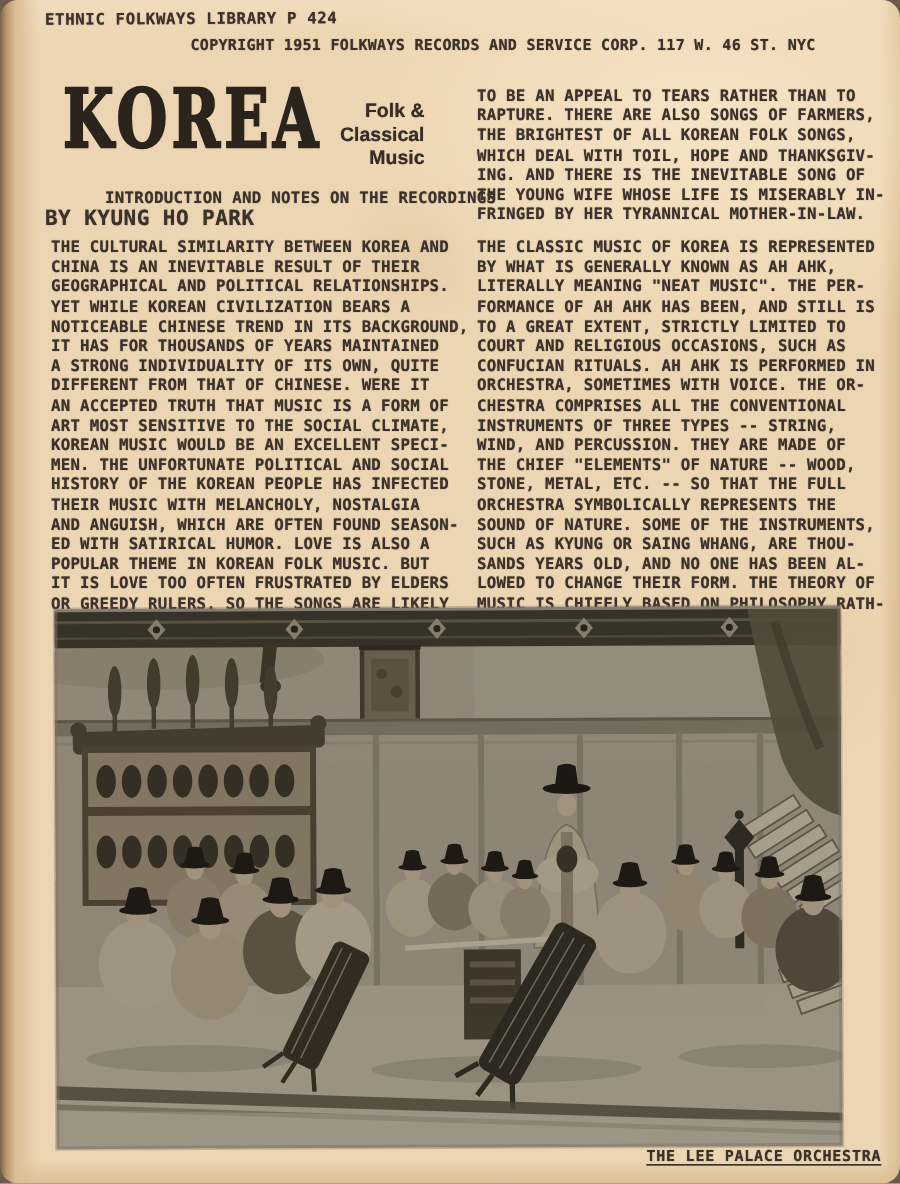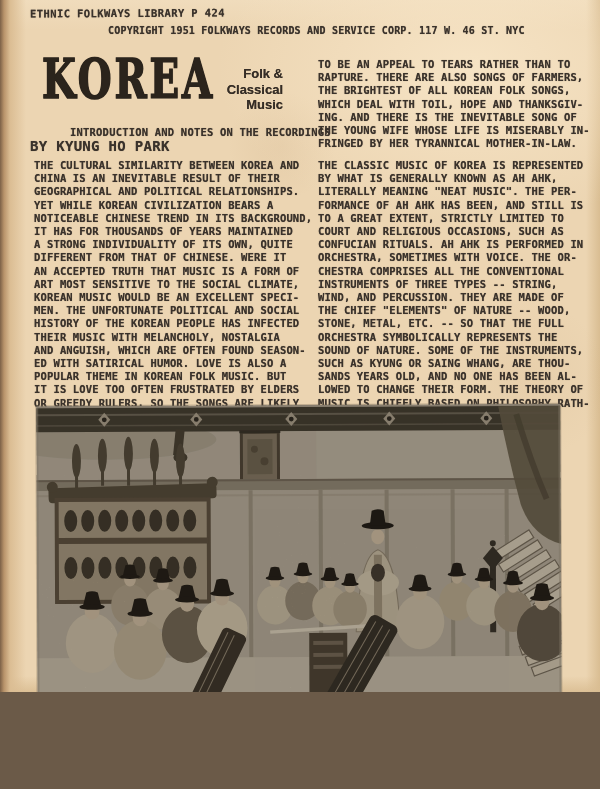"ETHNIC FOLKWAYS LIBRARY P 424" .page { border-radius: none -> 12px; height: 692px -> 789px }
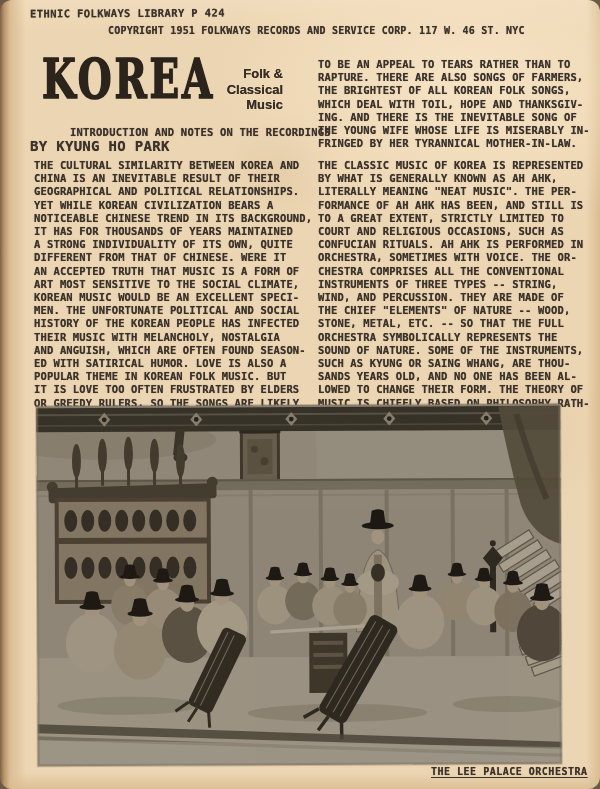"COPYRIGHT 1951 FOLKWAYS RECORDS AND" .hline2 { left: 108px -> 127px }
